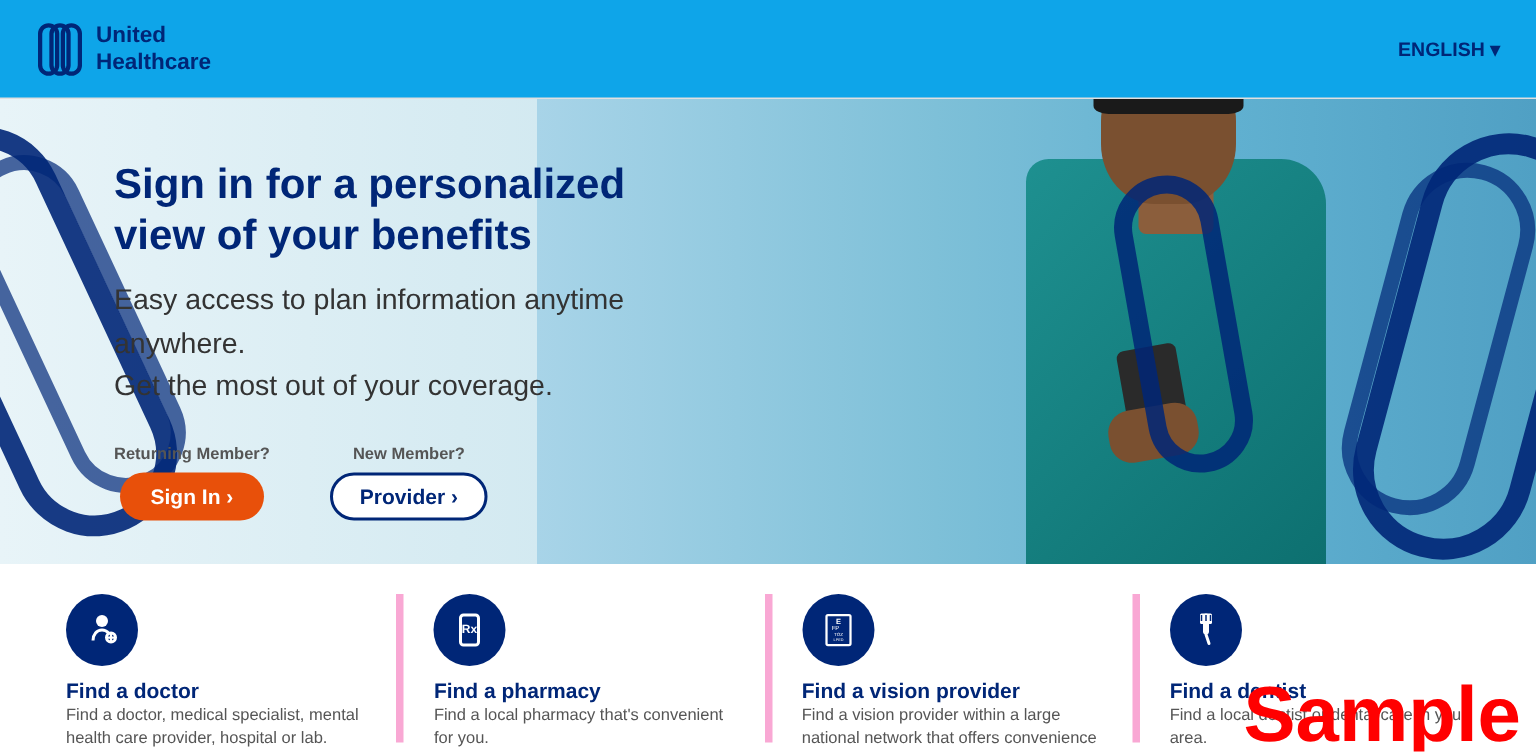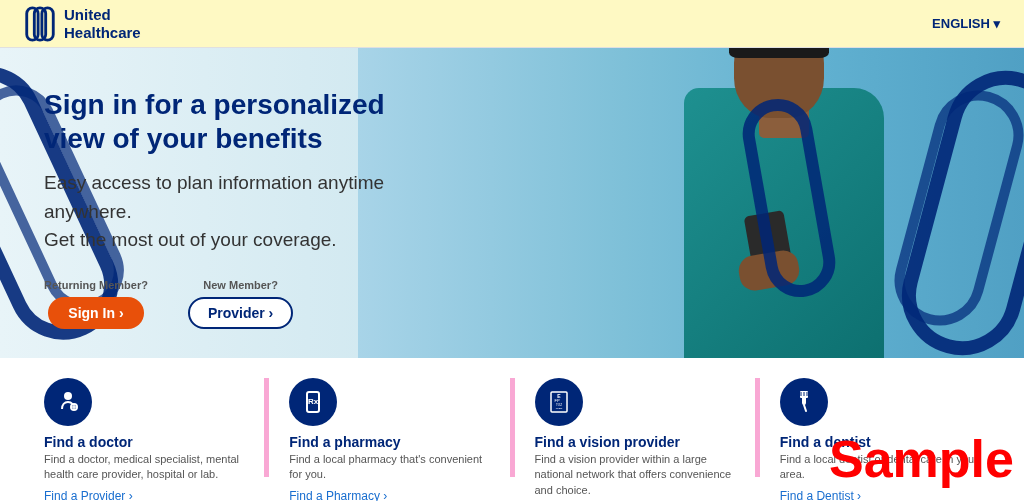"United" .header { background: #fef9c3 -> #0ea5e9; height: 48px -> 66px }
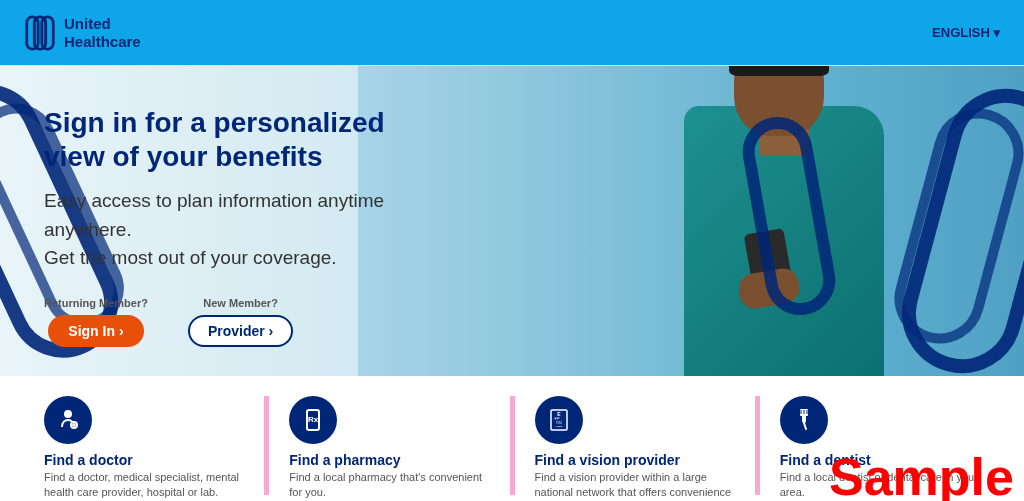"Sign in for a personalized" .hero-content { left: 44px -> 76px }
